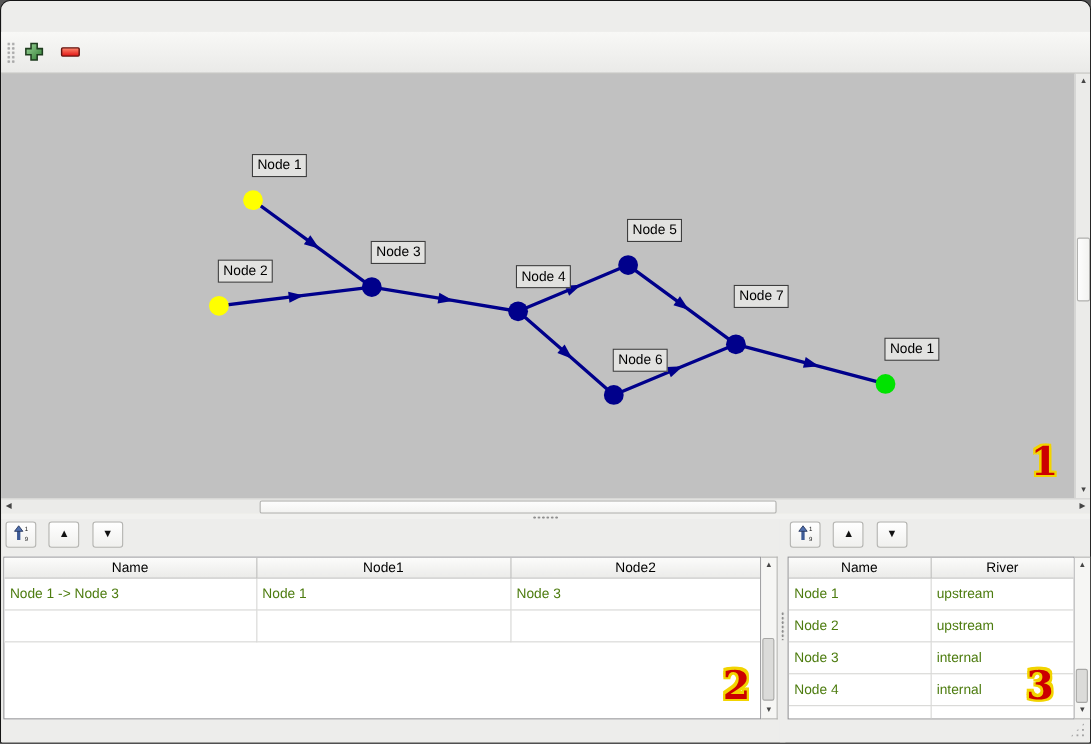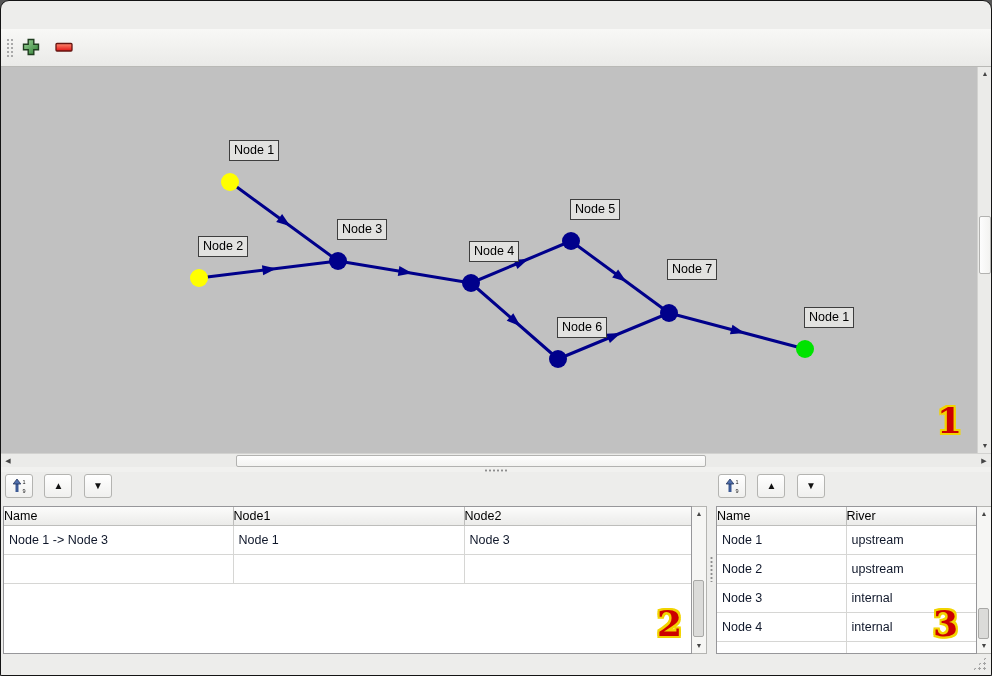"Name" th { text-align: left -> center }
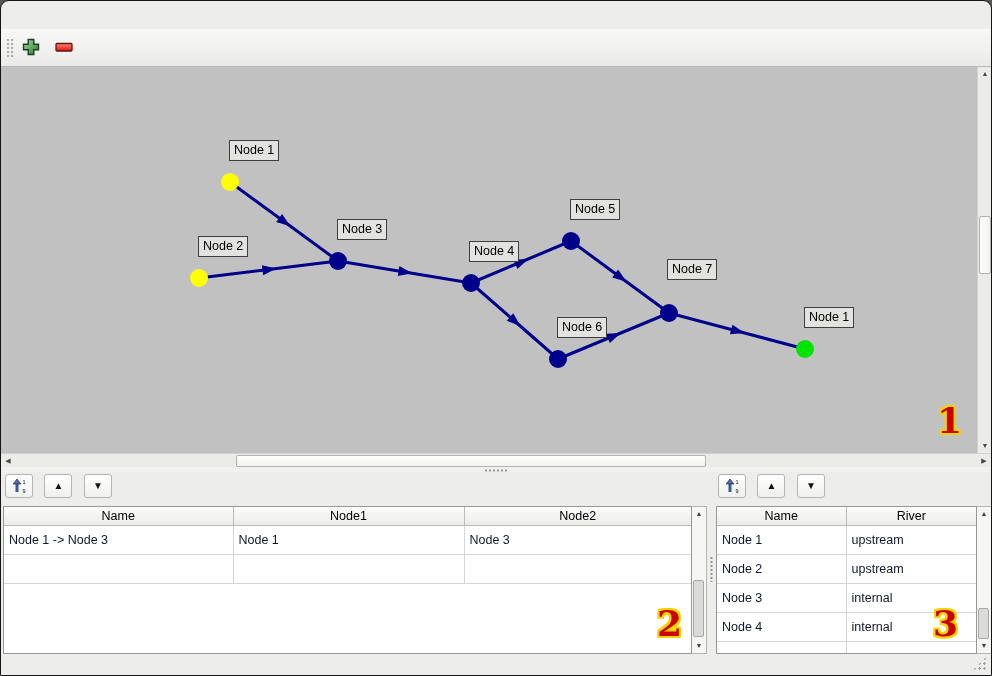"Node 1 -> Node 3" td { color: #0f172a -> #4d7c0f }
